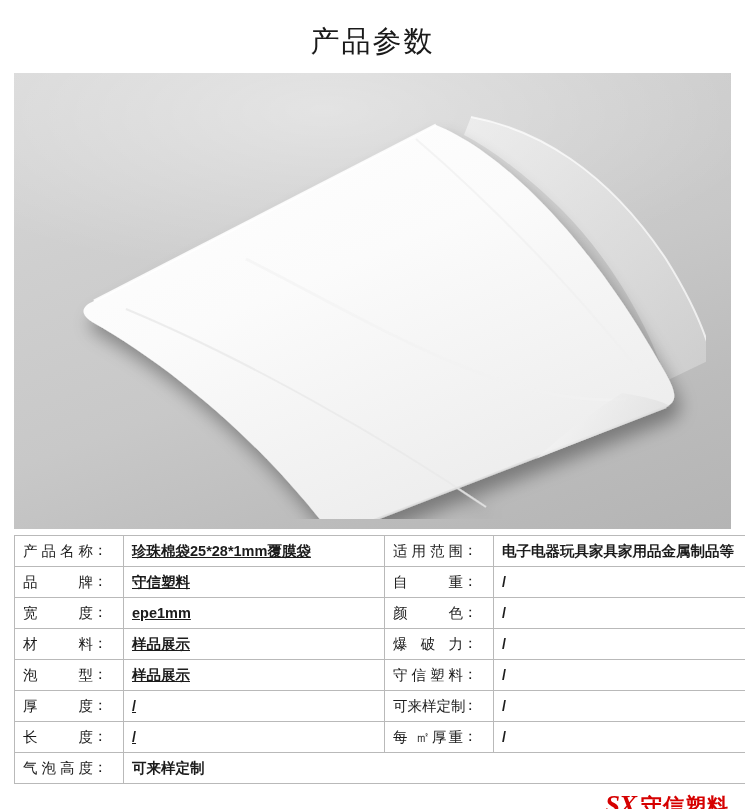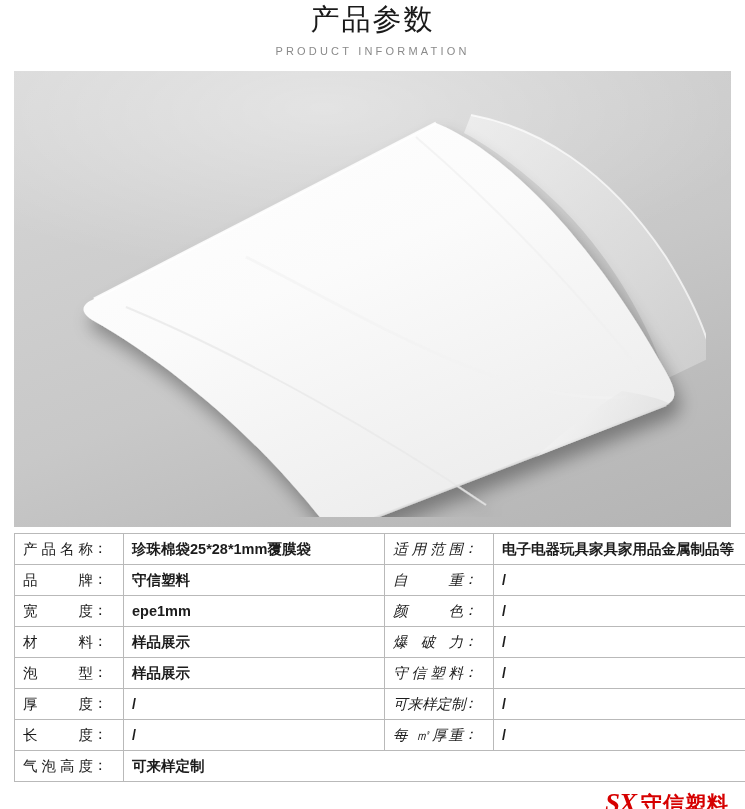"产品参数" .header { padding-top: 0 -> 22px }
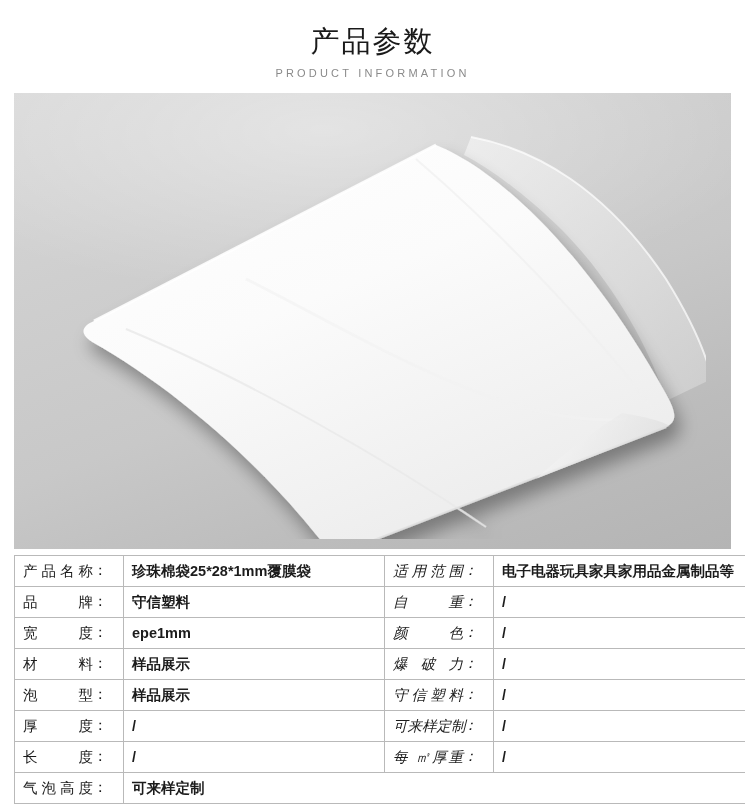"PRODUCT INFORMATION" div.header-title-en { html: <div>PRODUCT INFORMATION</div> -> none }
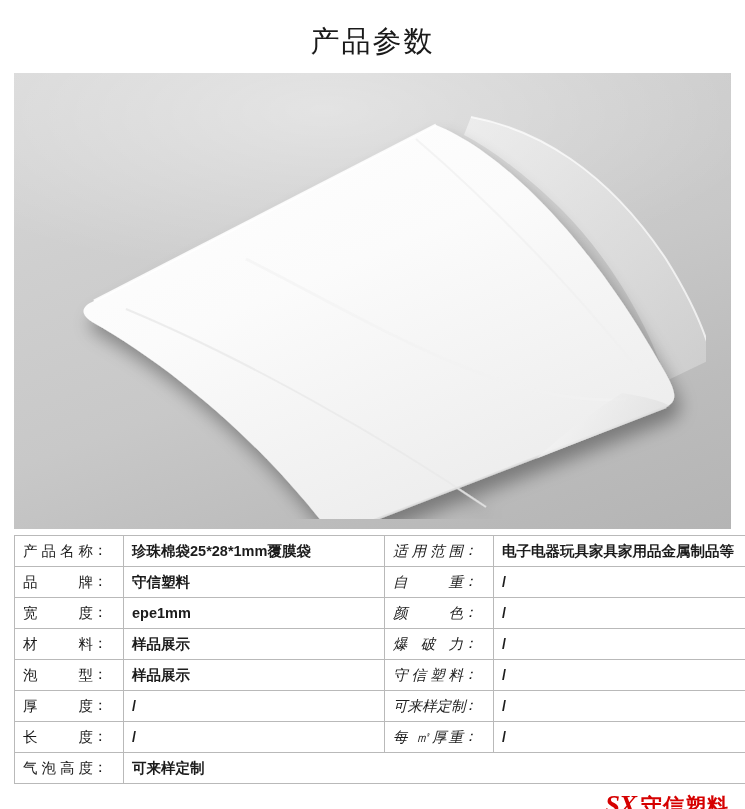"珍珠棉袋25*28*1mm覆膜袋" .v1 { text-decoration: none -> underline }
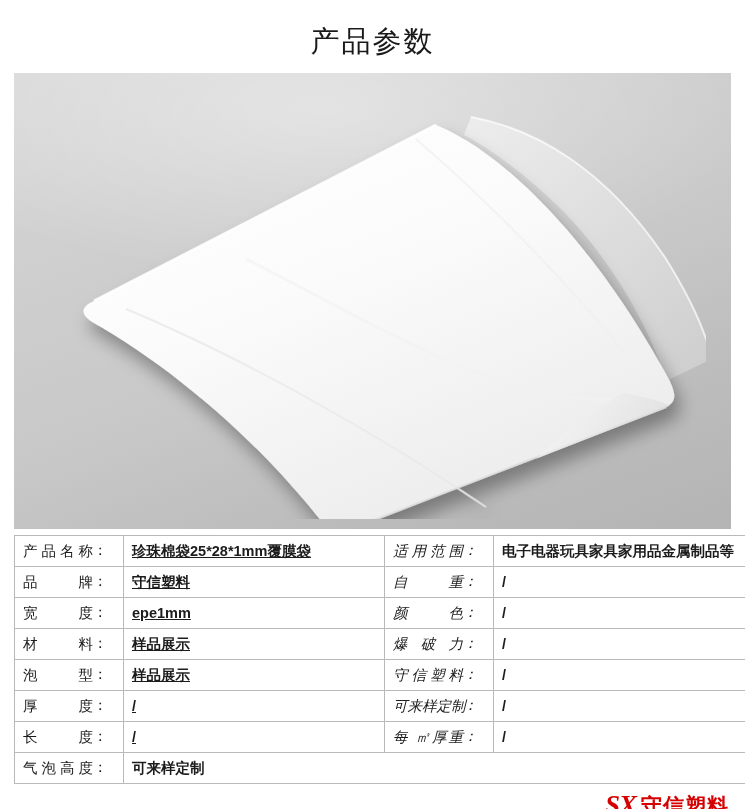"适用范围：" .l2 { font-style: italic -> none }
